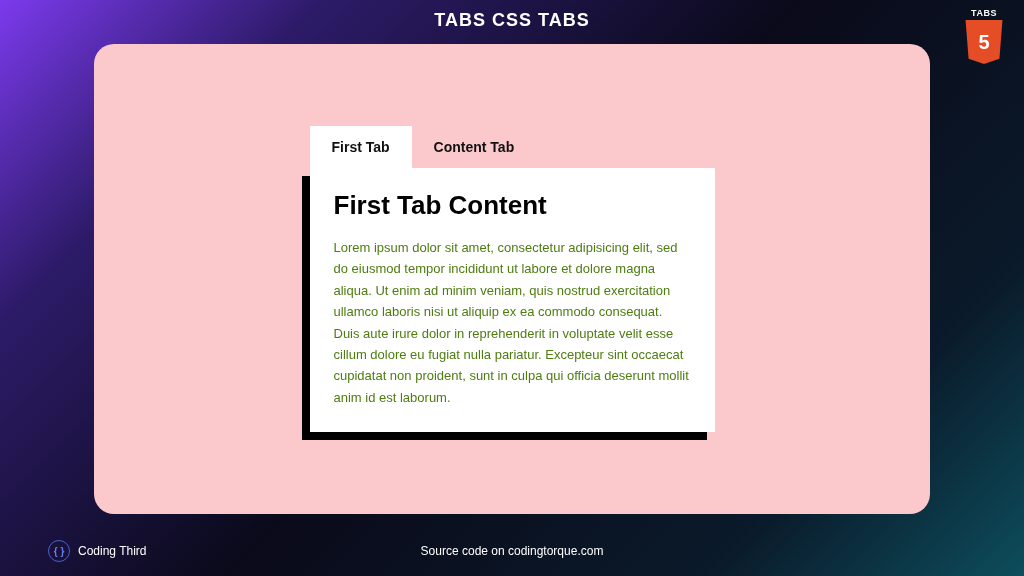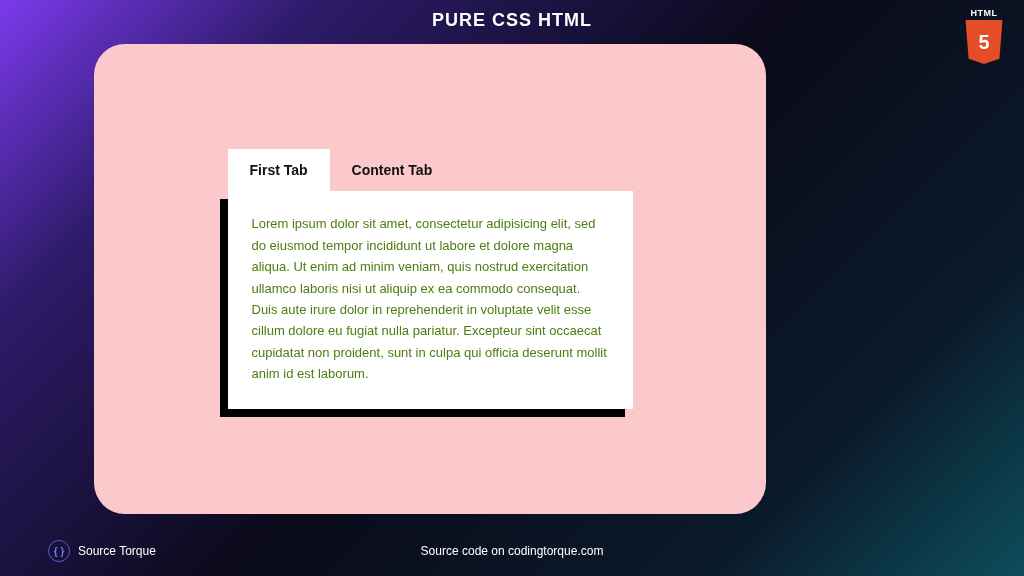"PURE CSS HTML" div.header-title { text: PURE CSS HTML -> TABS CSS TABS }
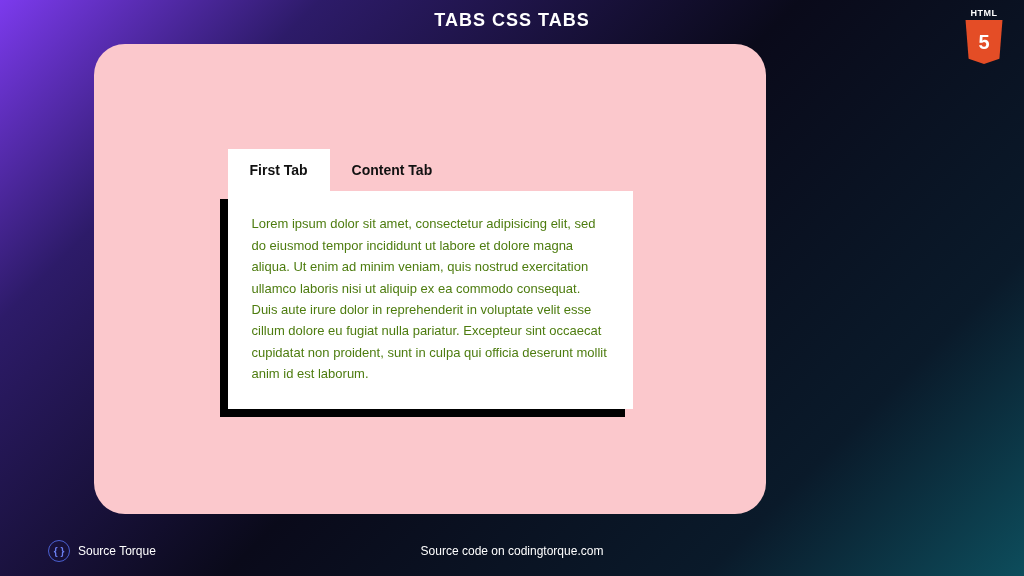"HTML" div.badge-label { text: HTML -> TABS }
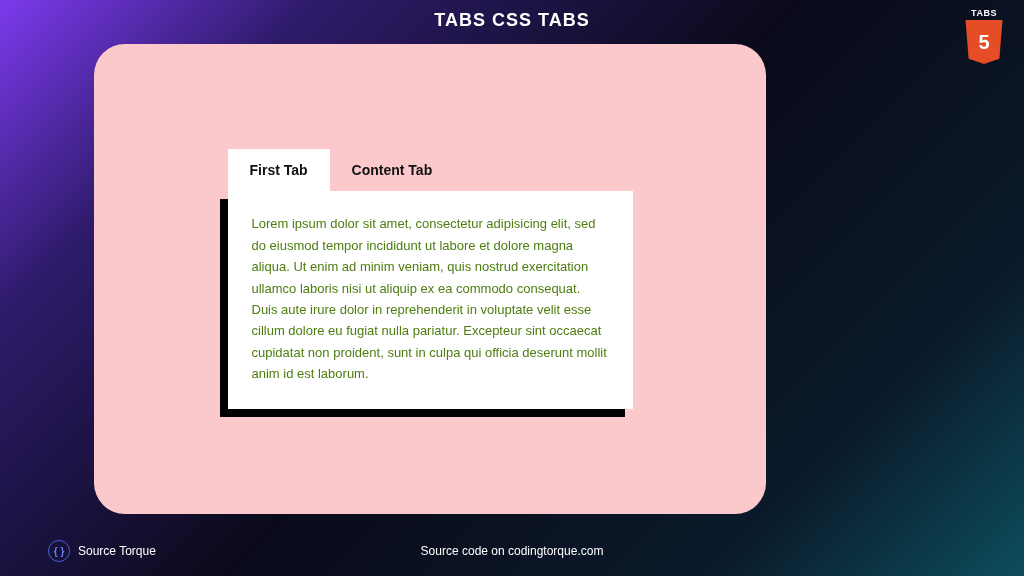"First Tab" .canvas { border-radius: 31px -> 20px; width: 672px -> 836px }
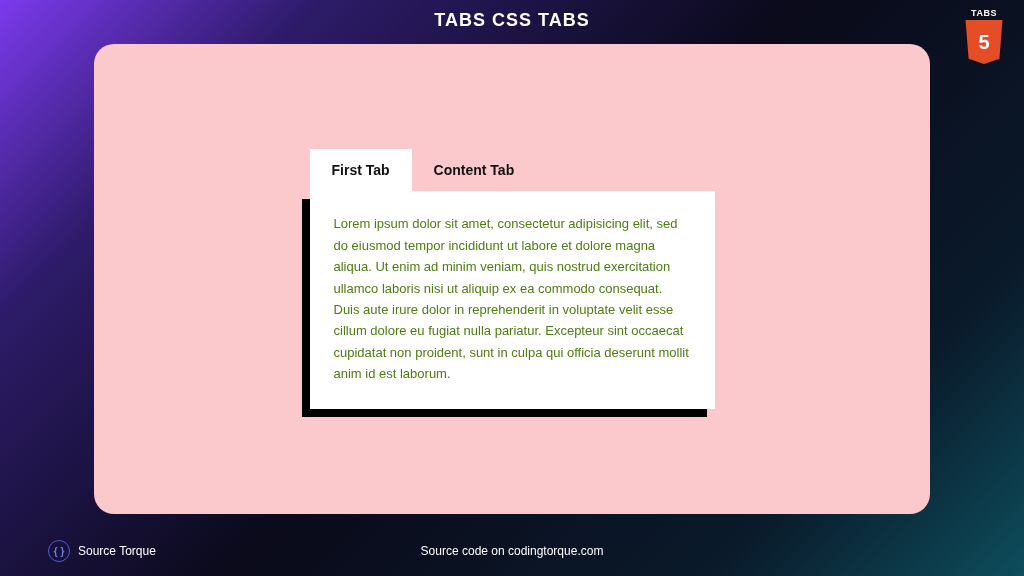"First Tab Content" h2 { html: none -> <h2>First Tab Content</h2> }
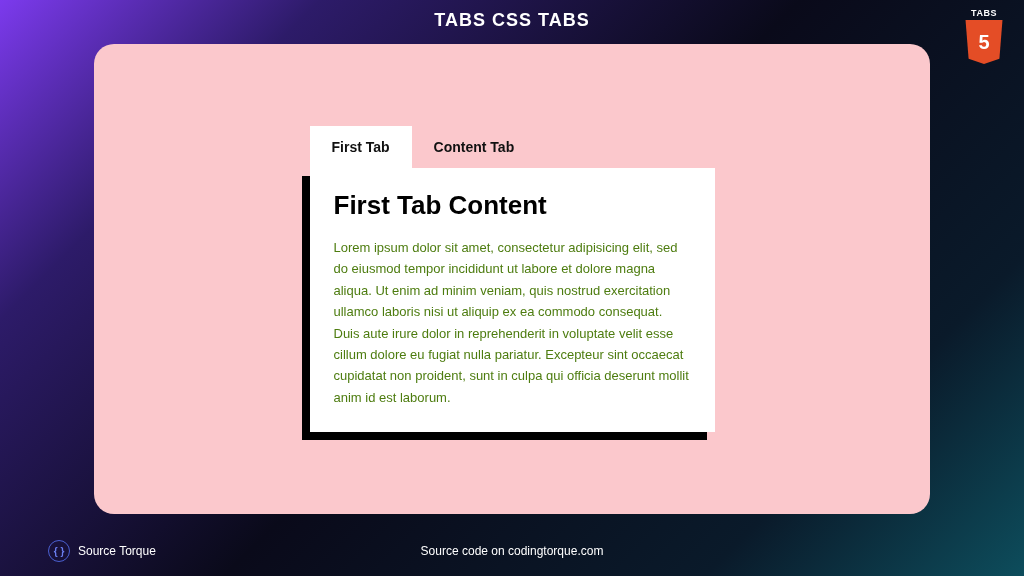"Source Torque" span { text: Source Torque -> Coding Third }
